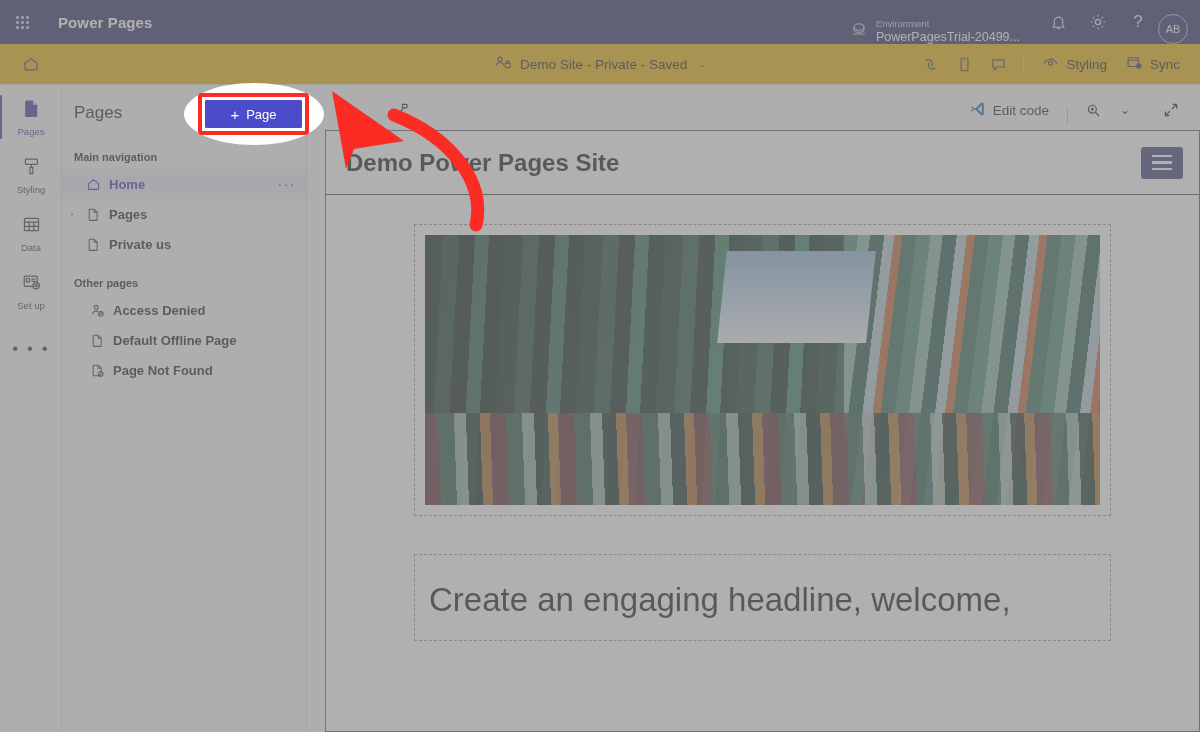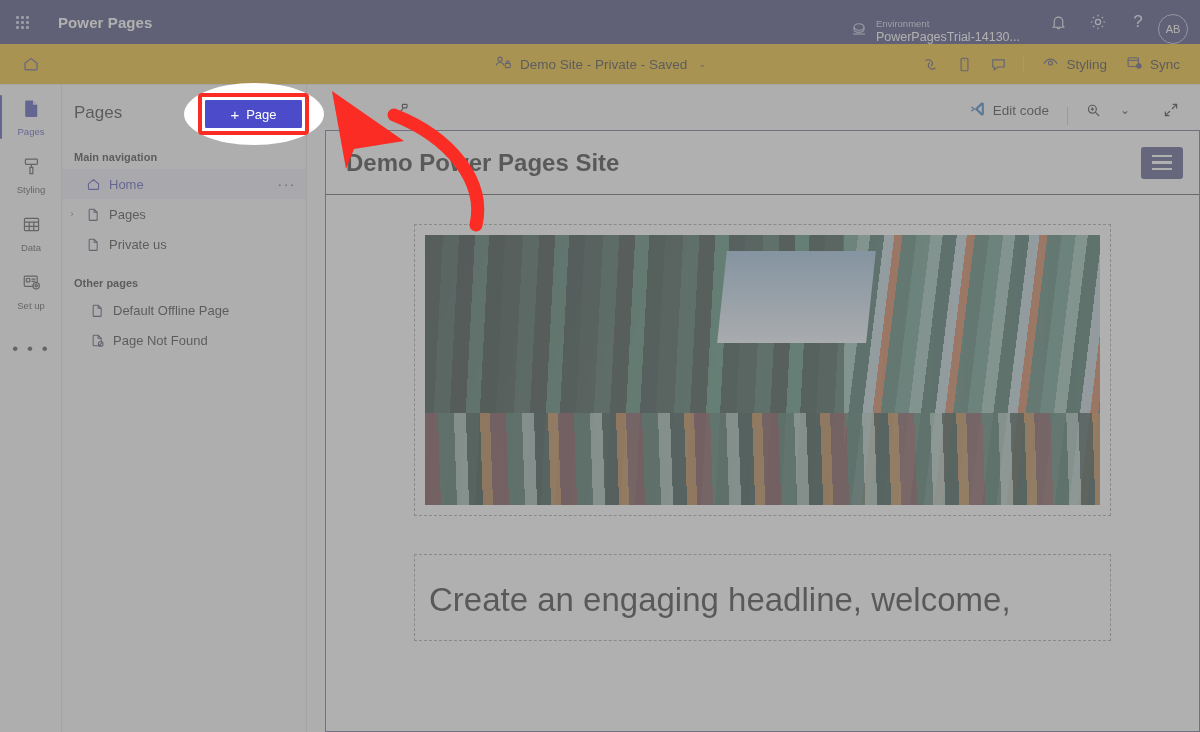"PowerPagesTrial-14130..." span.env-value { text: PowerPagesTrial-14130 -> PowerPagesTrial-20499 }
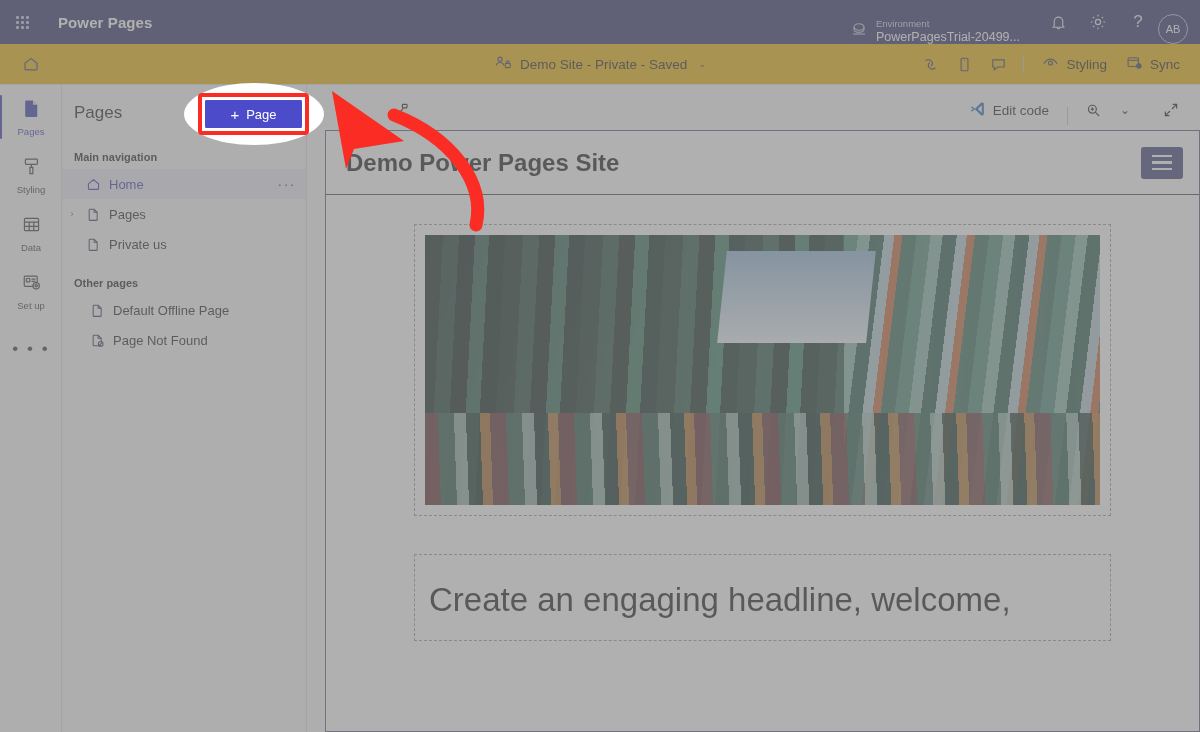"Home" .tree-item .t-label { font-weight: none -> bold }
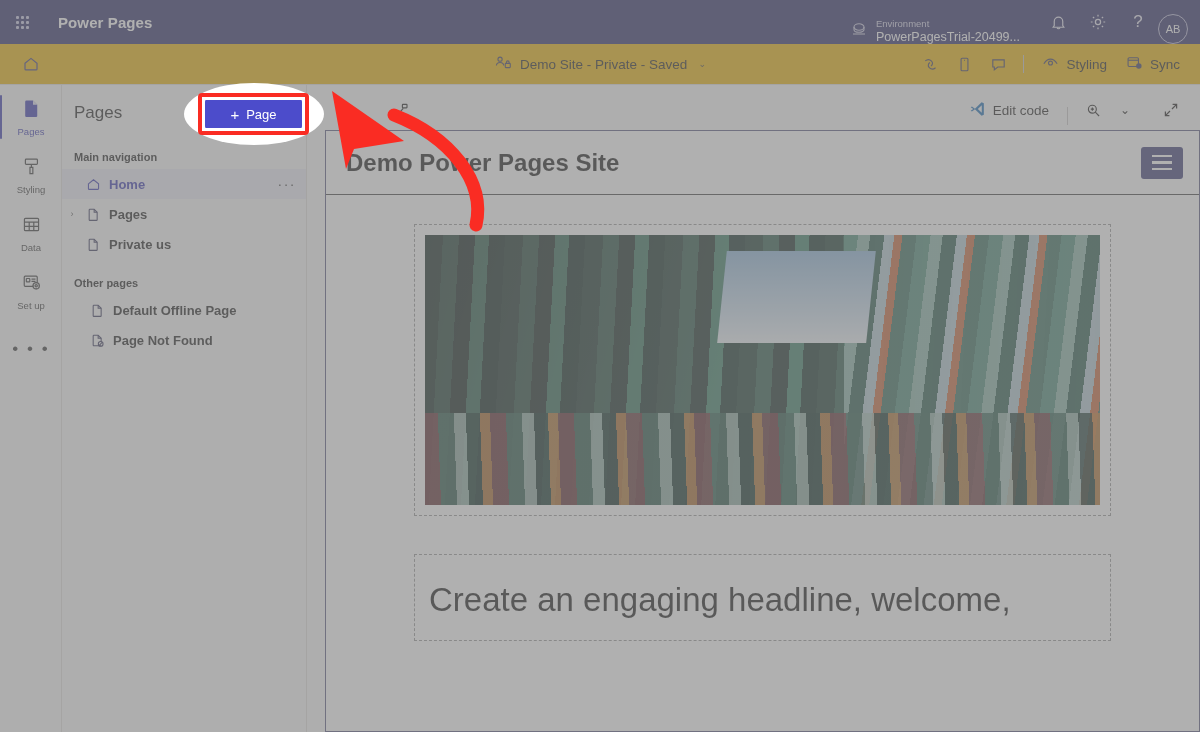"Access Denied" div.tree-item { html: none -> <div> <span> <svg> <circle></circle> <path></path> <circle></circle> <path></path> </svg> </span> <span>Access Denied</span> </div> }
